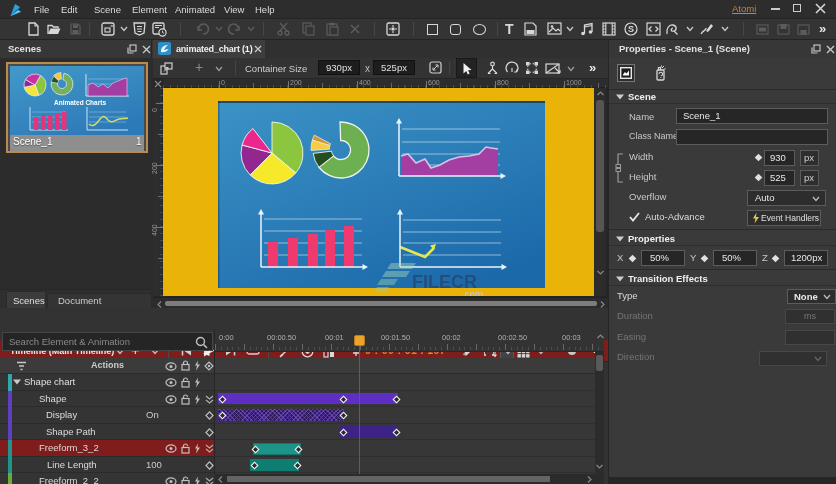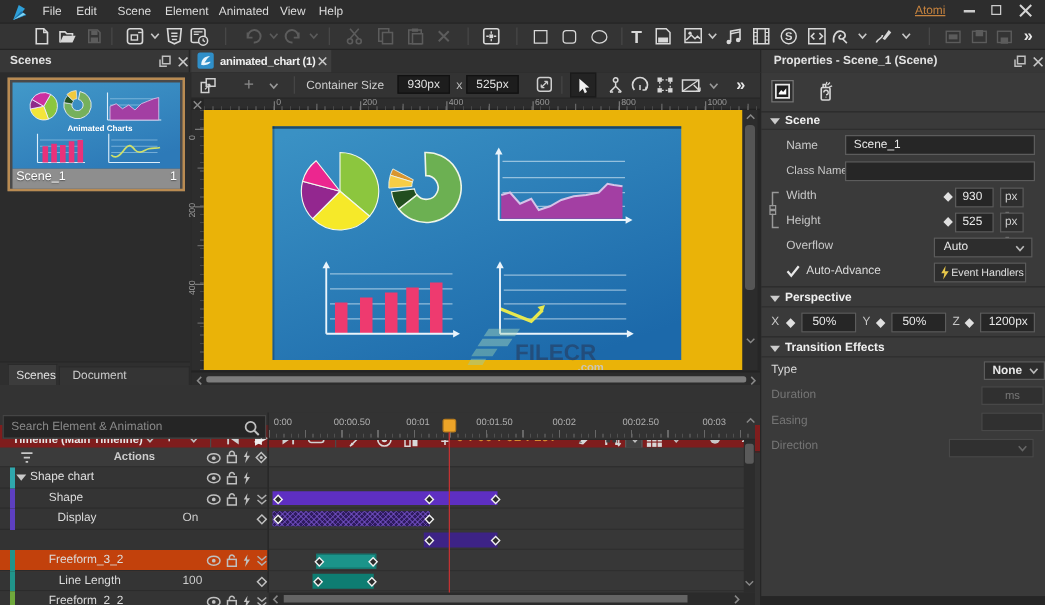"Perspective" div.txt { text: Perspective -> Properties }
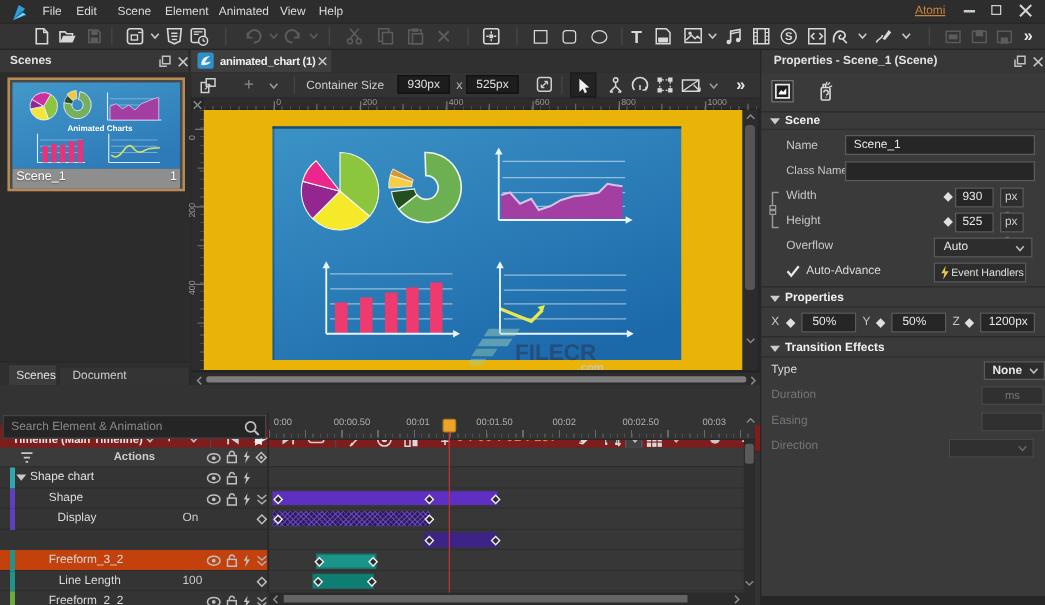"Shape Path" div.abs { html: none -> <div> <div></div> <div>Shape Path</div> <svg> <rect></rect> </svg> </div> }
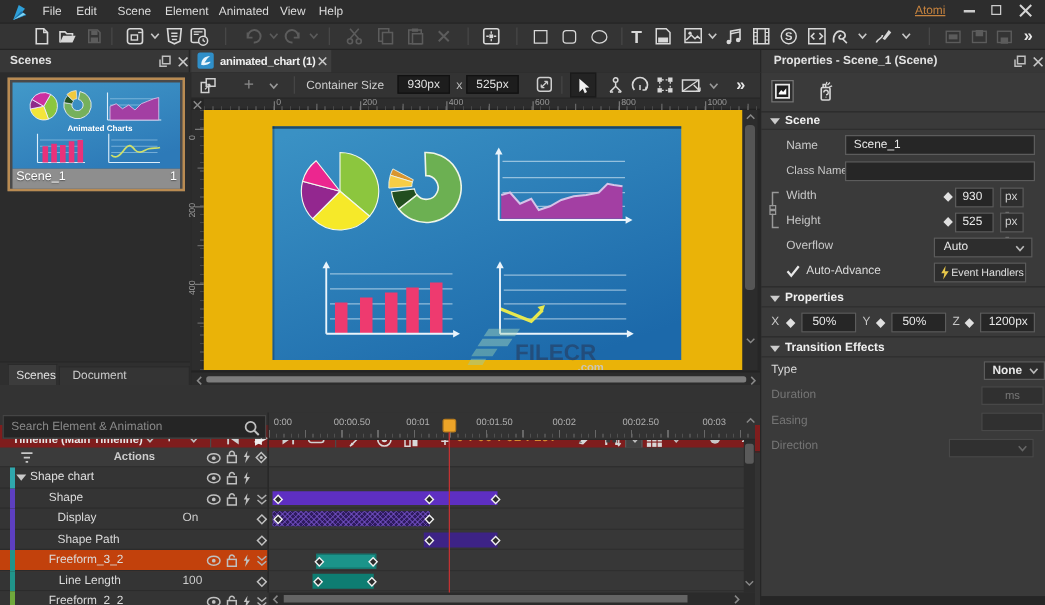"Freeform_3_2" div.abs { background: #c2410c -> #7f1d1d }
